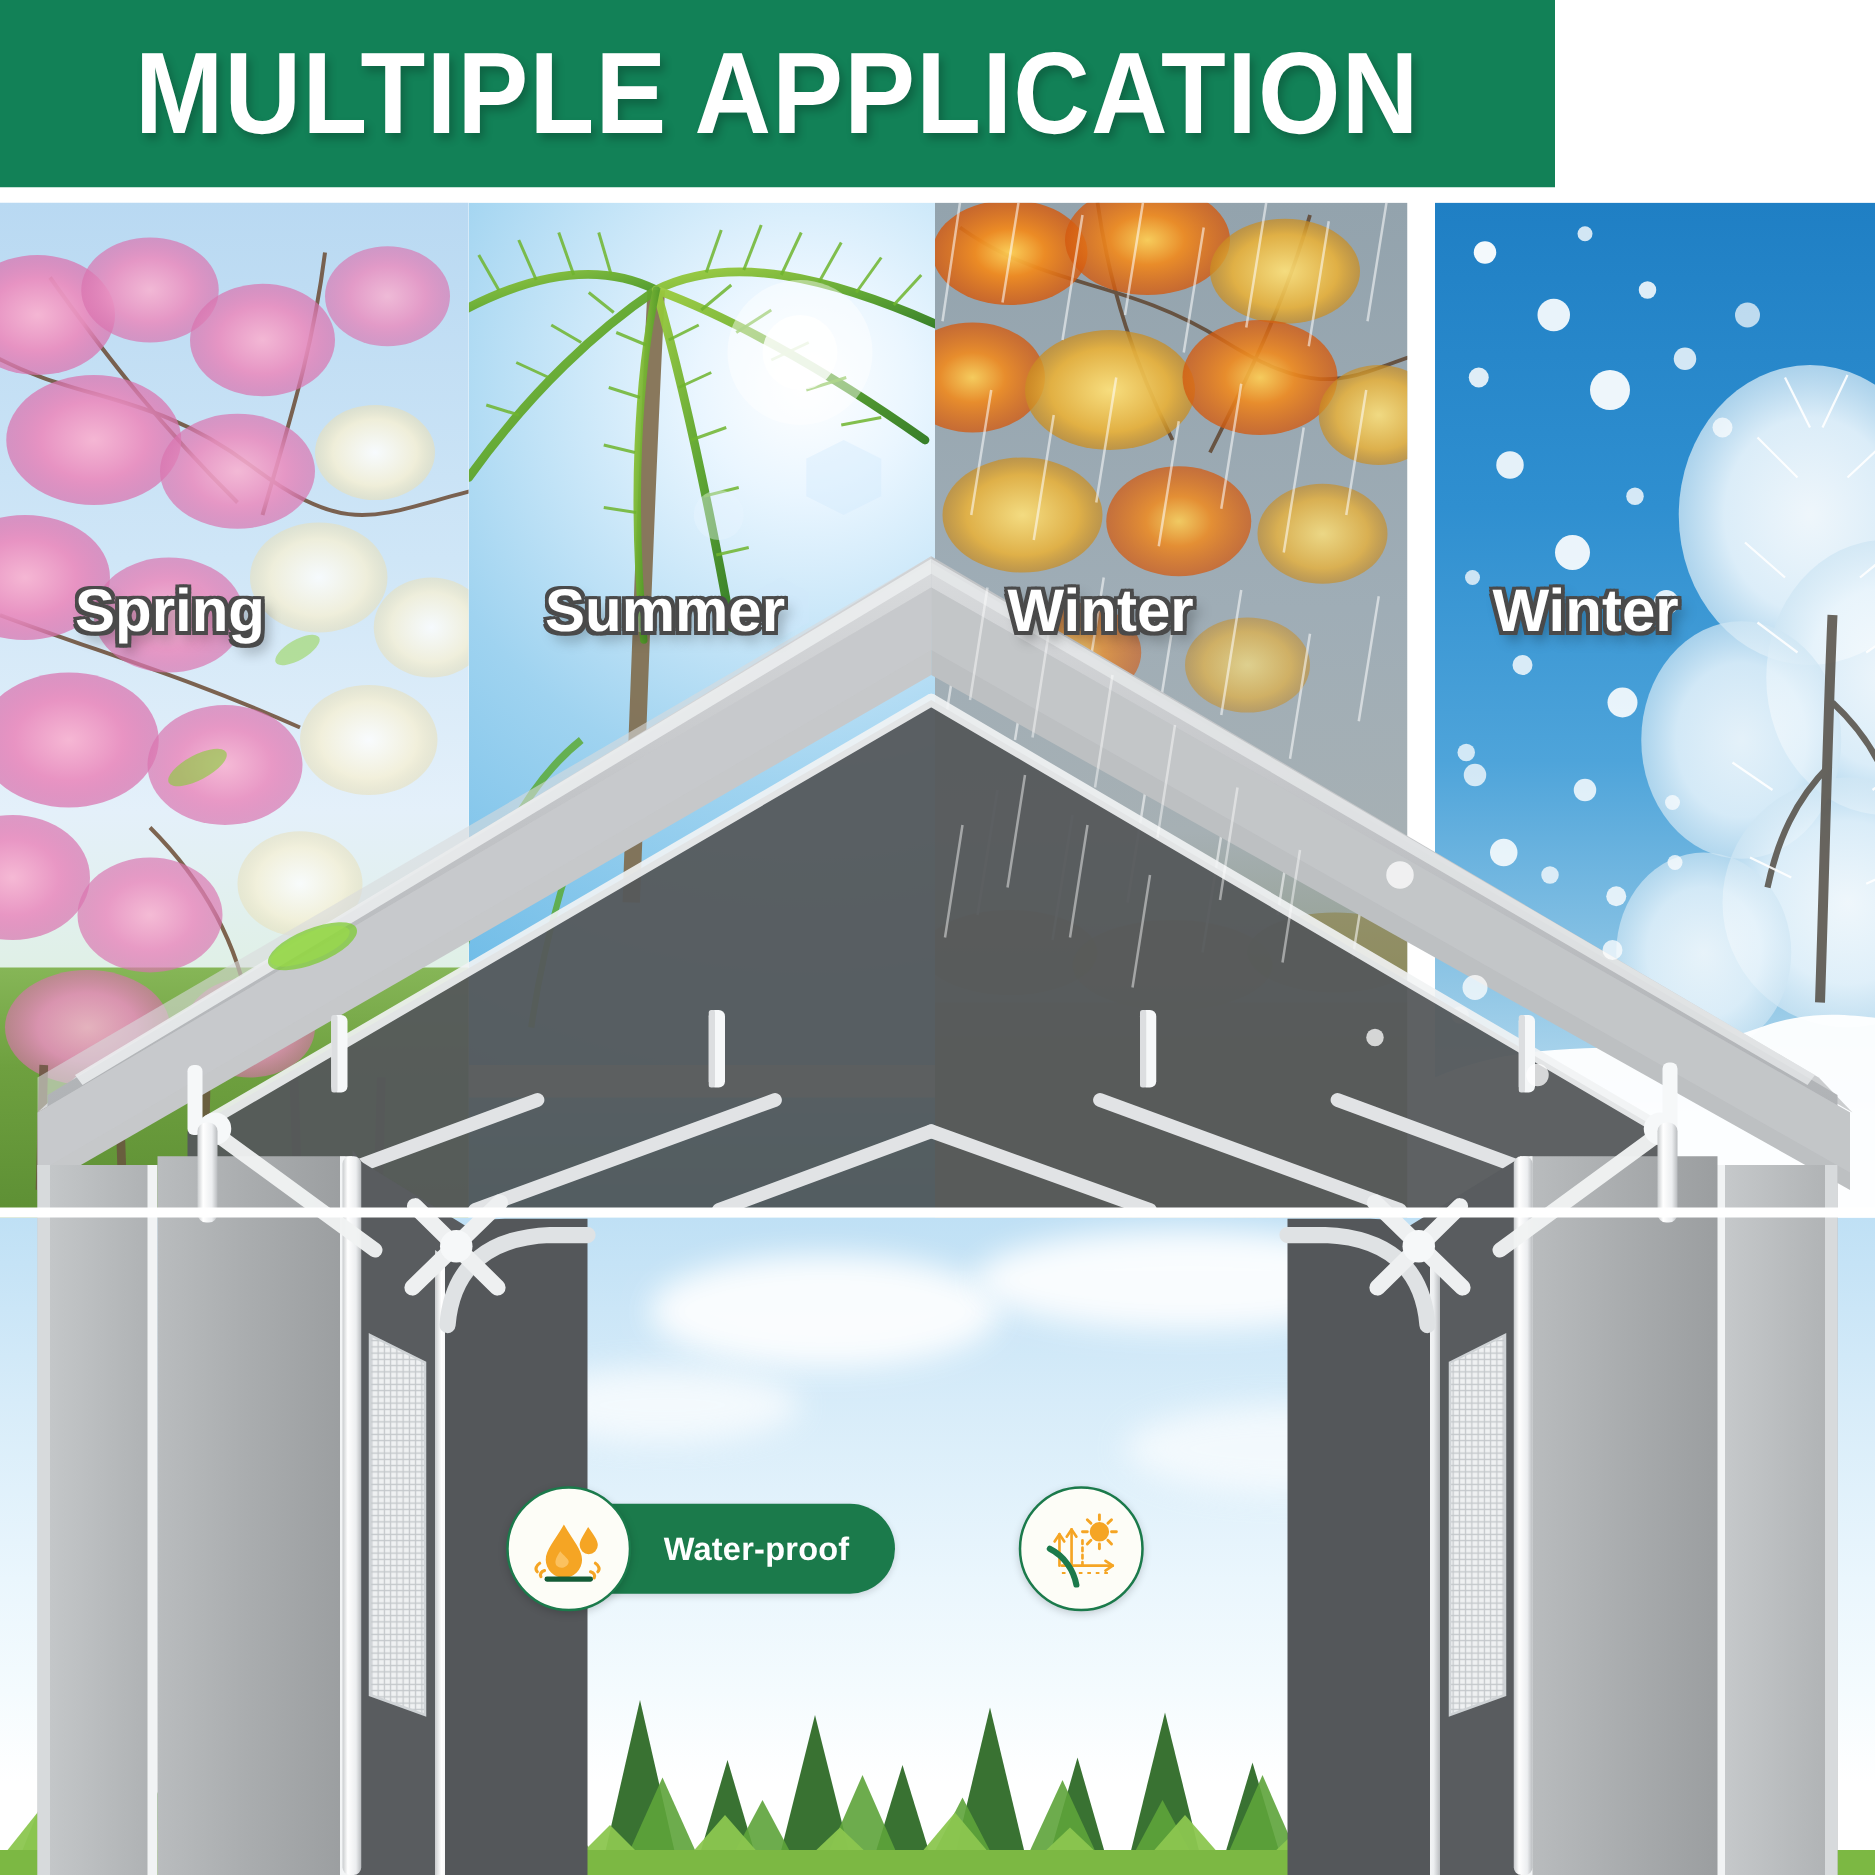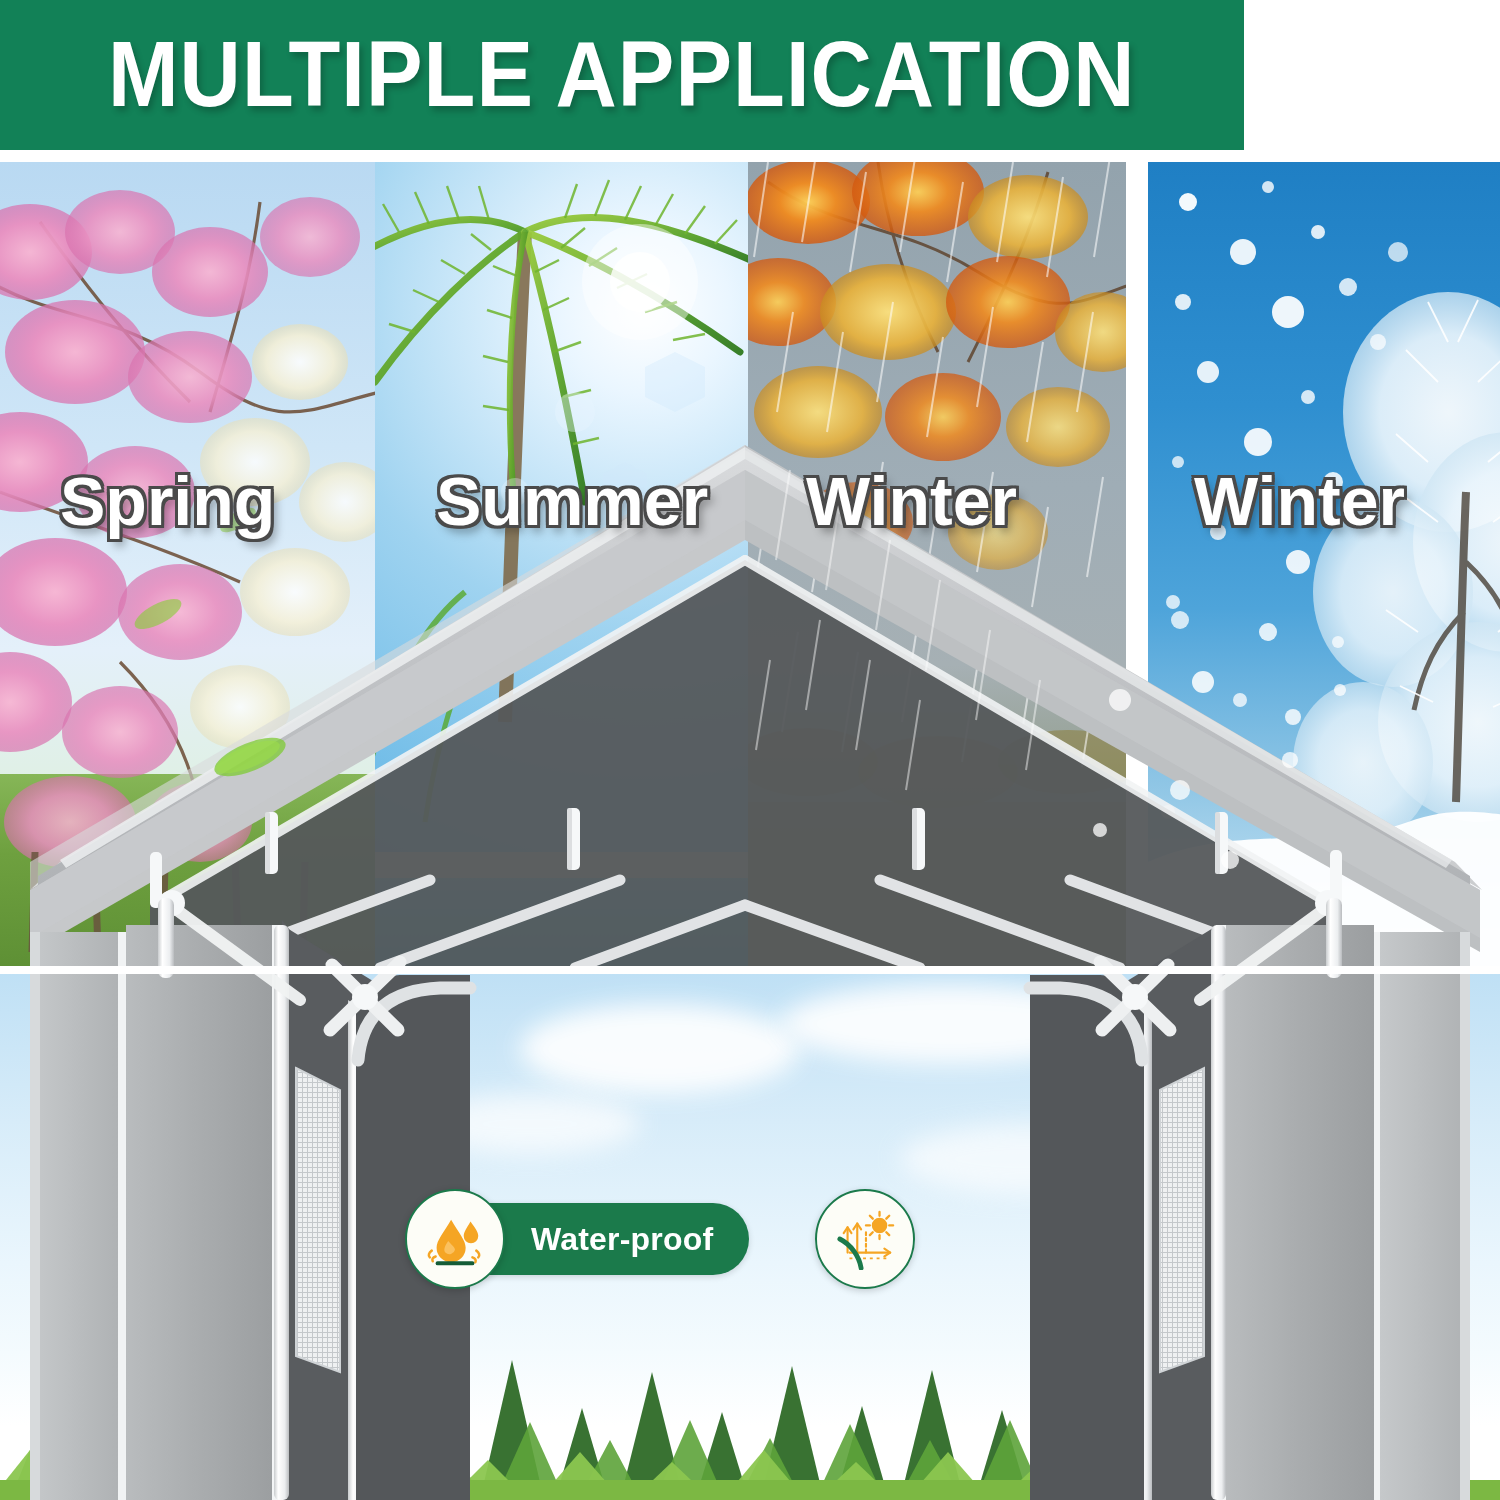"Spring" .season-label { font-size: 68px -> 48px }
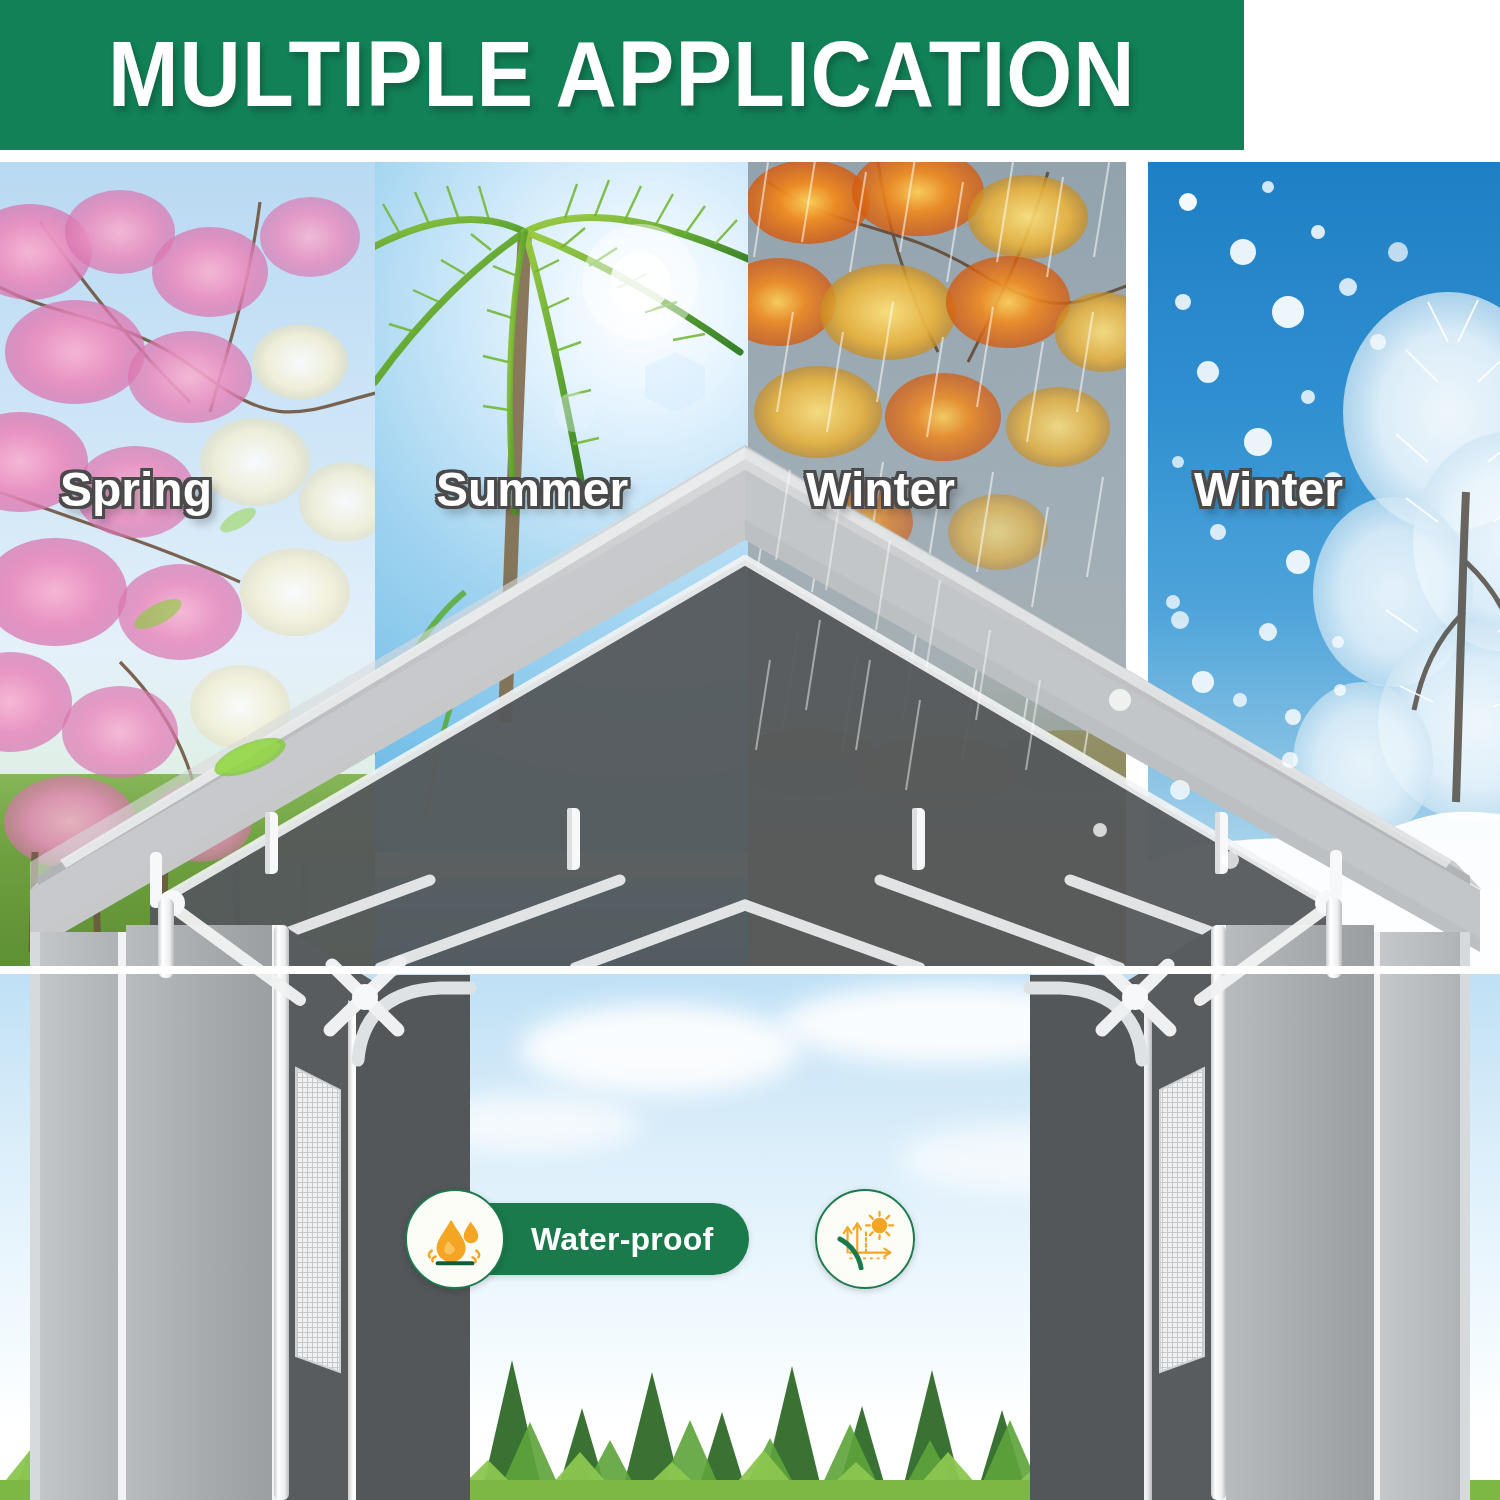"Water-proof" .badge-pill span { font-size: 32px -> 26px }
